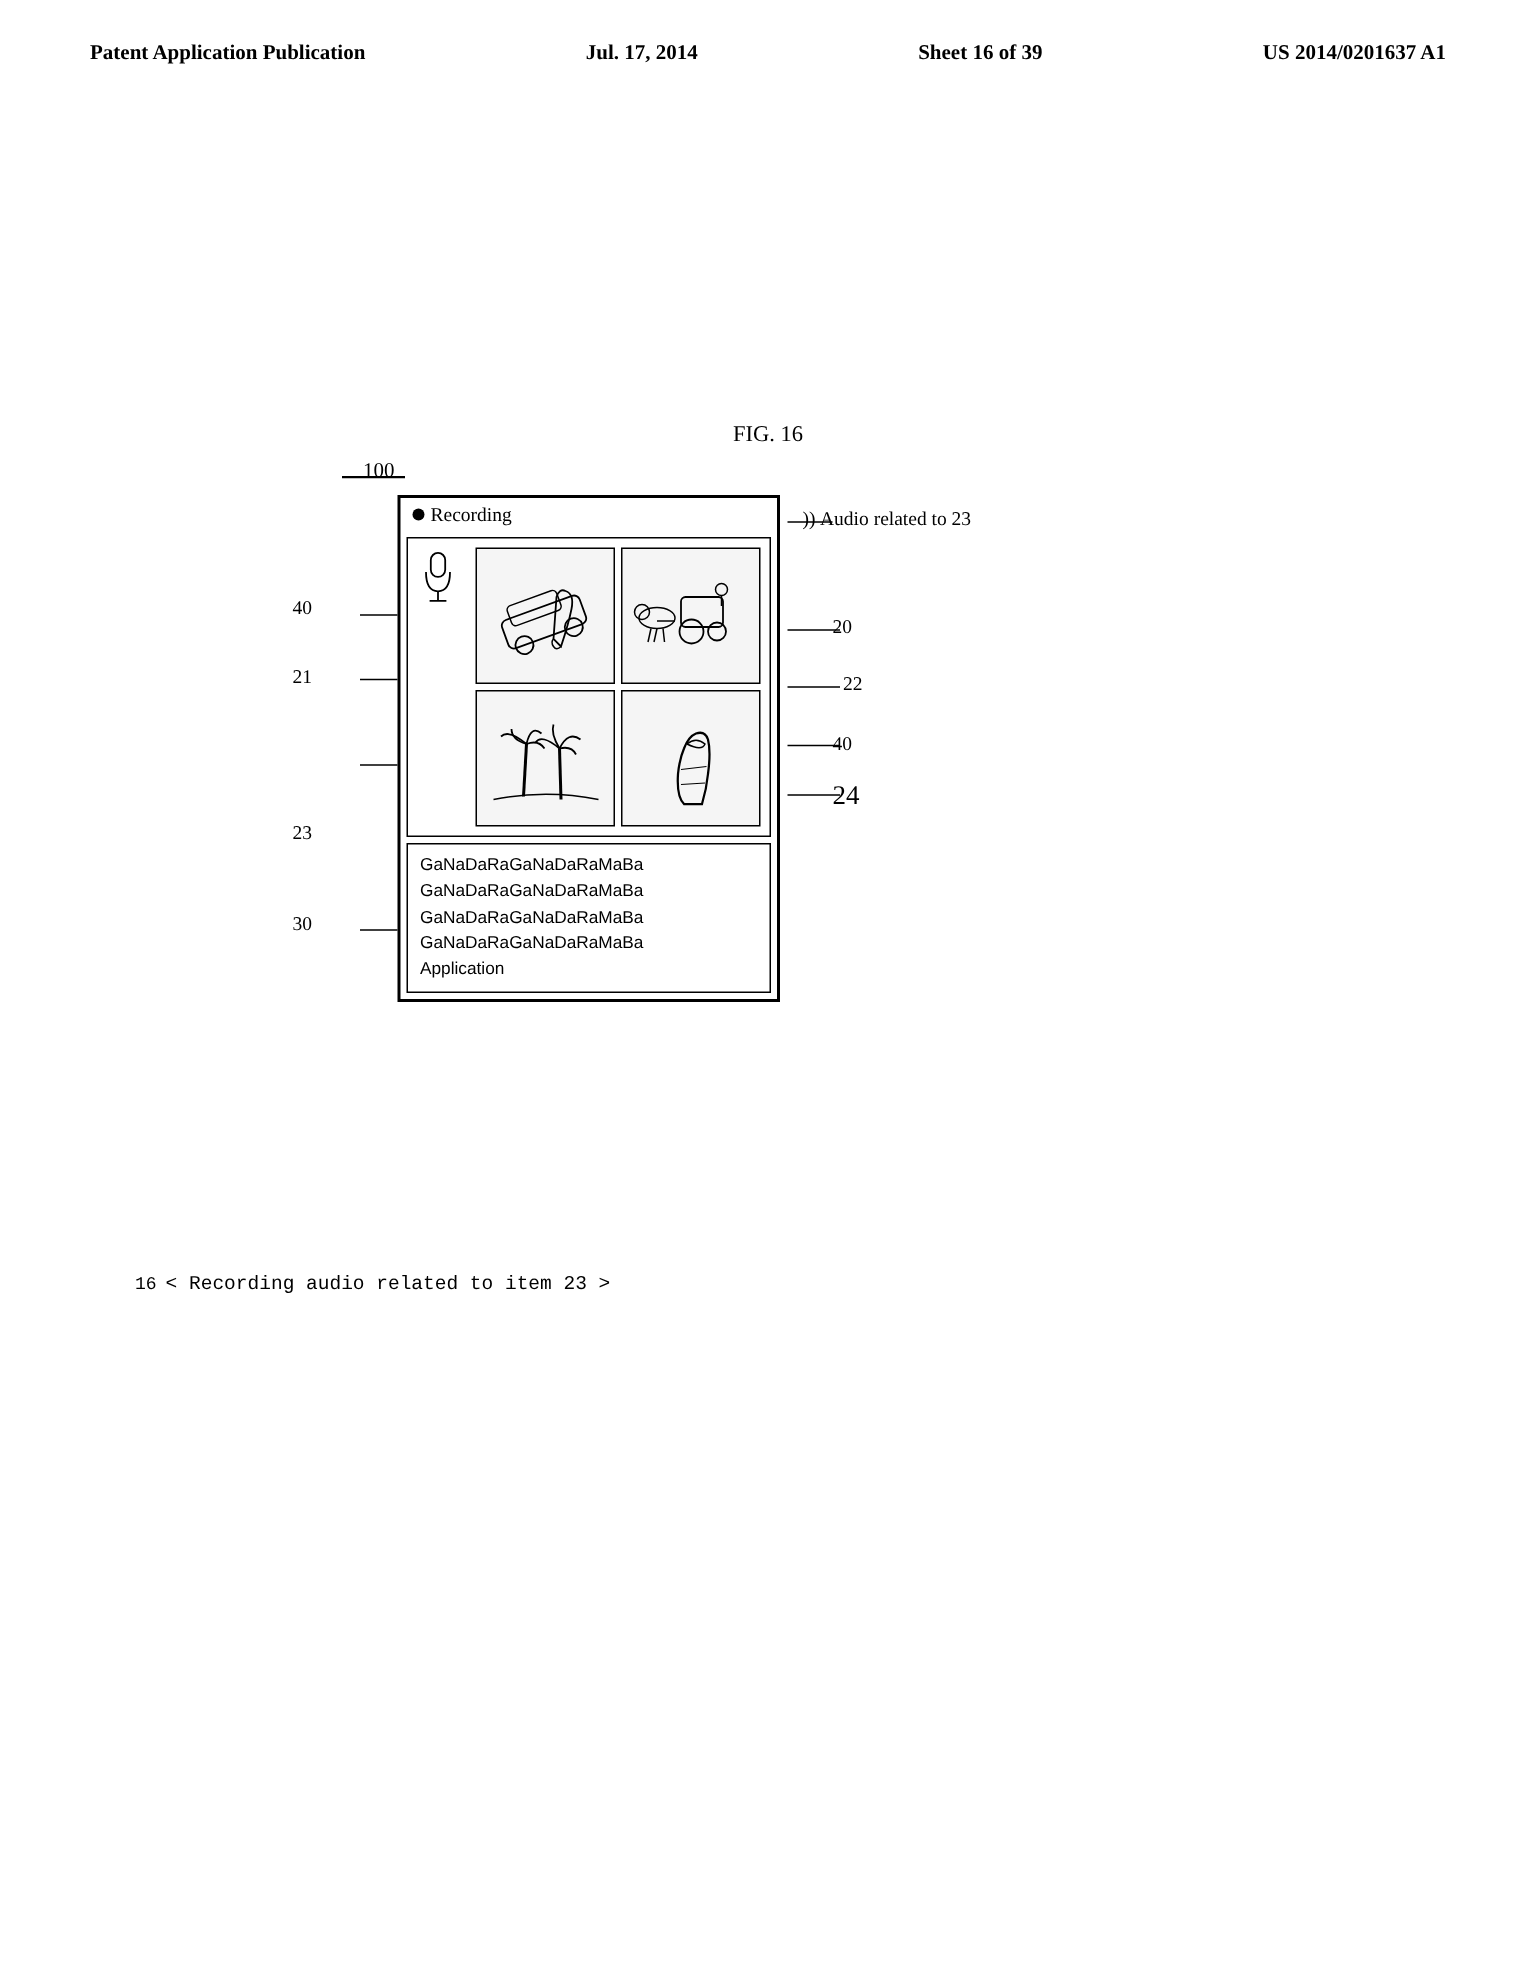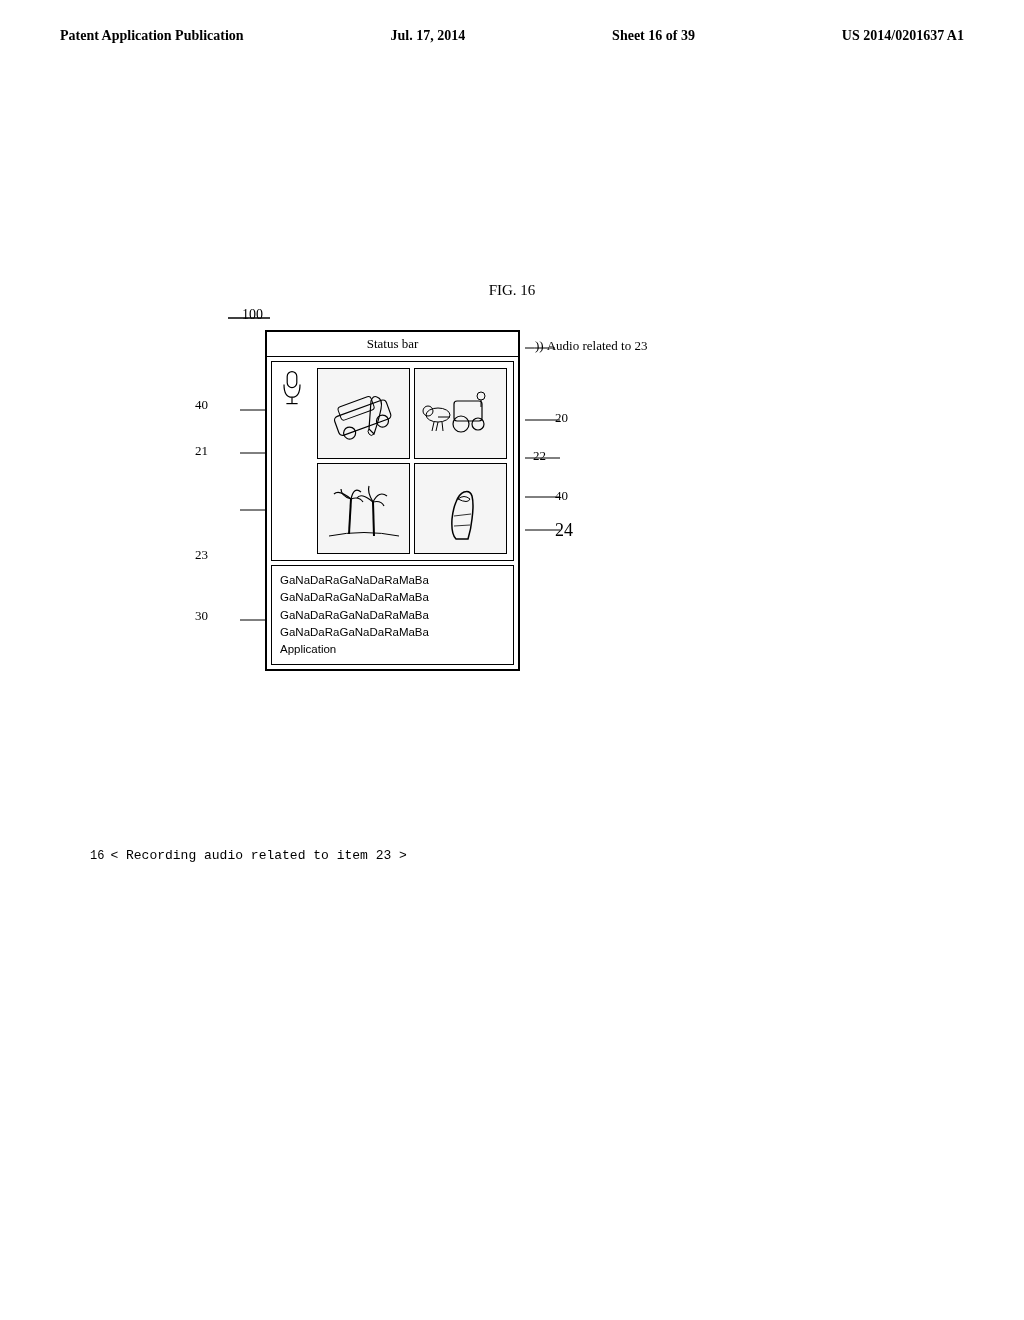"Recording" div.recording-bar { html: none -> <div> <span></span> <span>Recording</span> </div> }
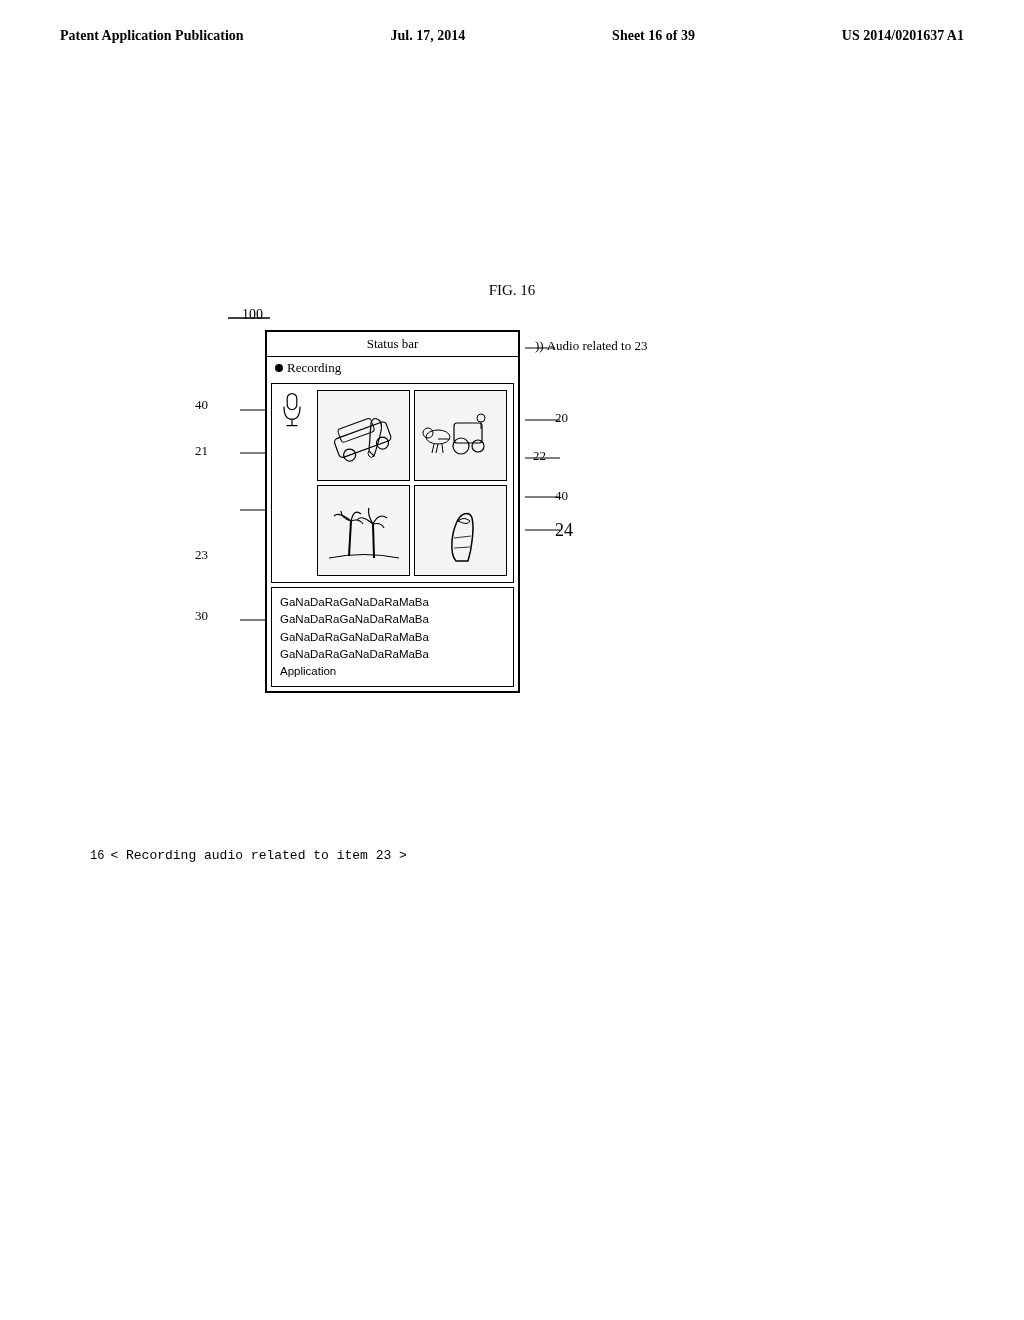"Status bar" div.status-bar { html: <div> <span>Status bar</span> </div> -> none }
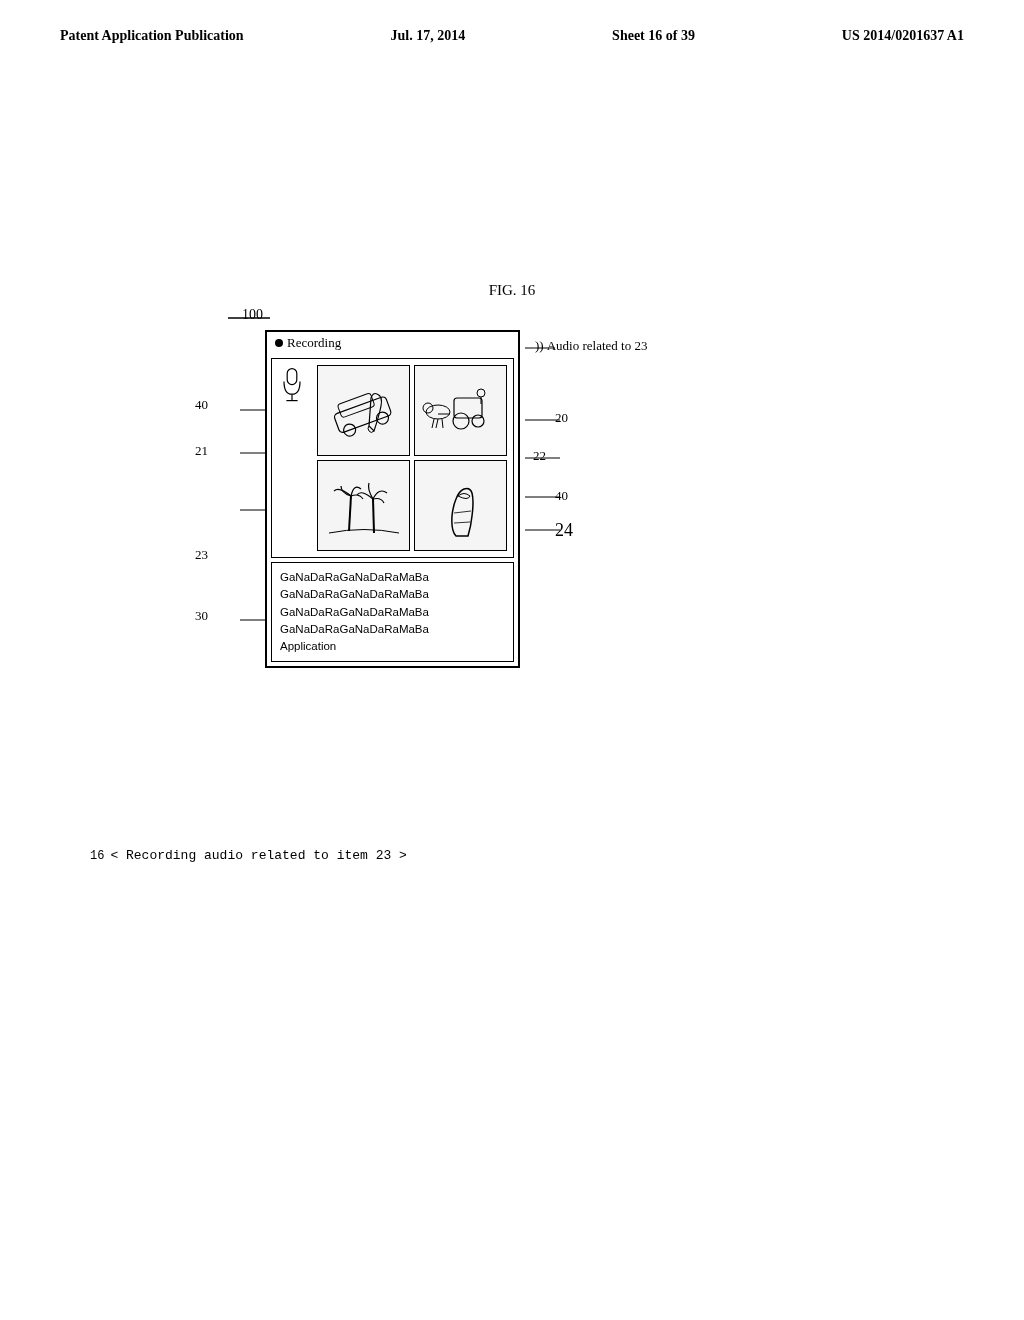"22" div { left: 533px -> 562px }
